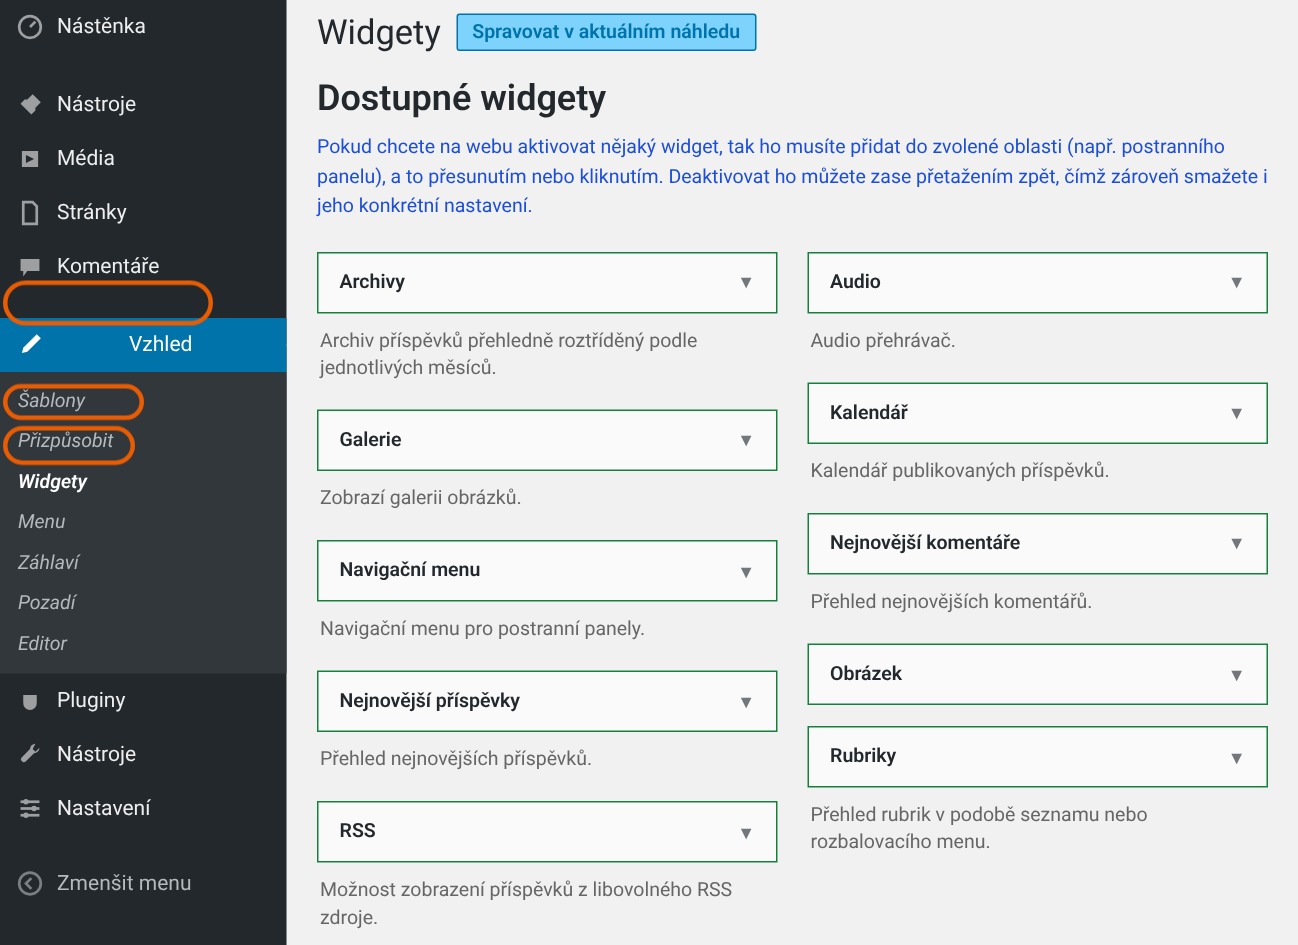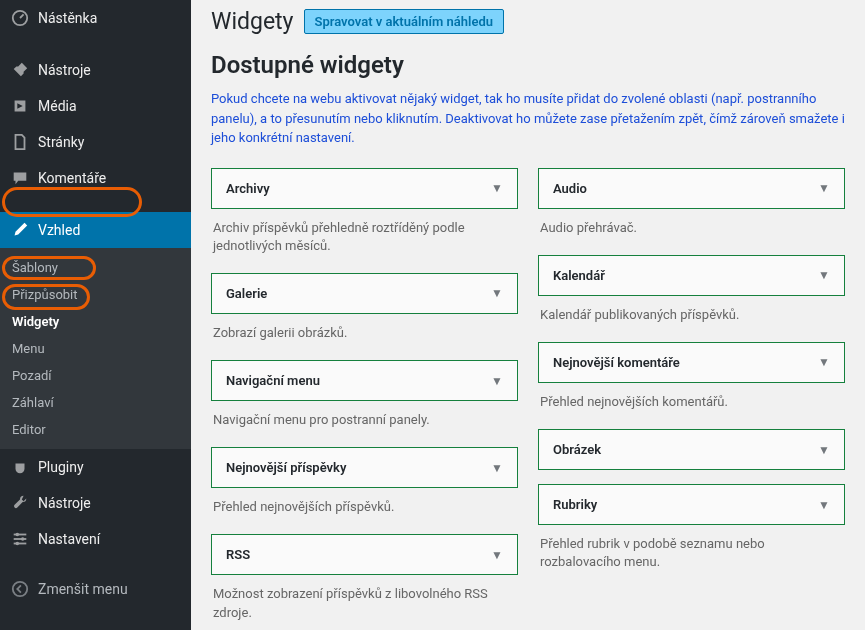"Vzhled" .menu-item.active { gap: none -> 48px }
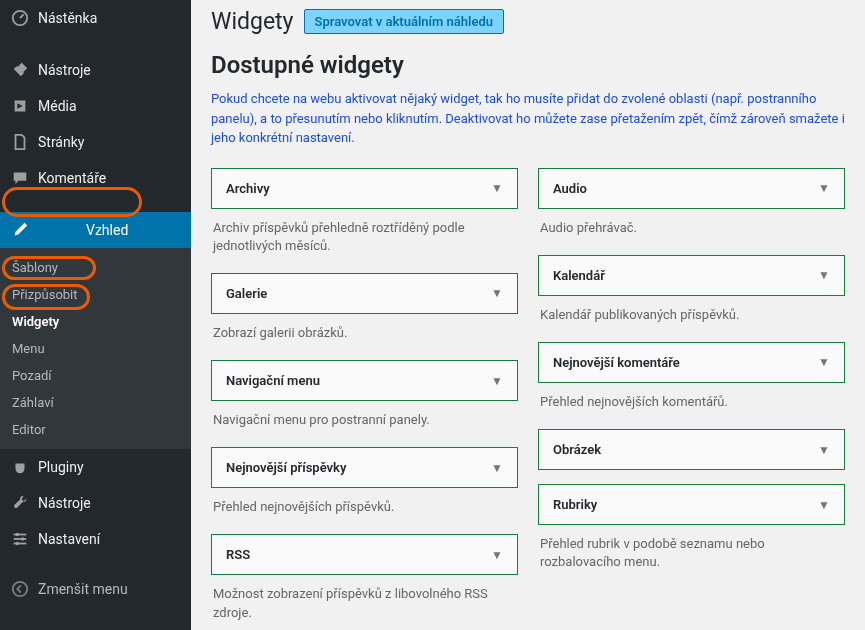"Šablony" .submenu { font-style: none -> italic }
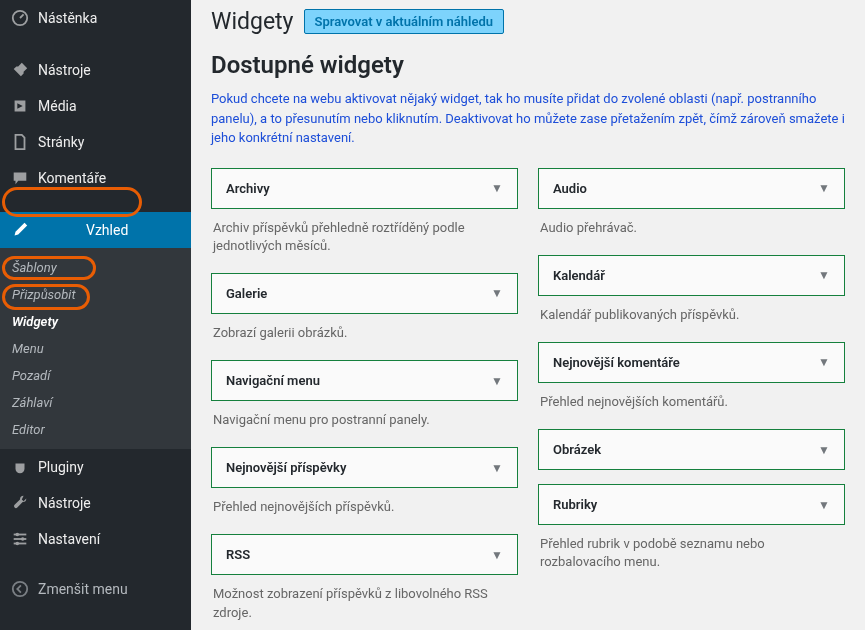"Pozadí" div.submenu-item { order: before "Záhlaví" -> after "Záhlaví" }
